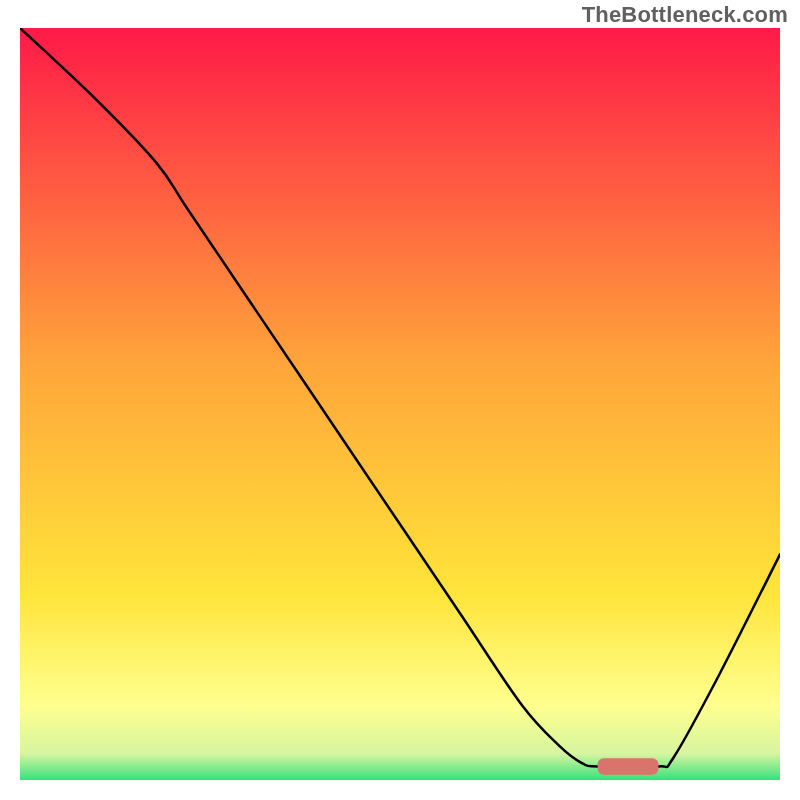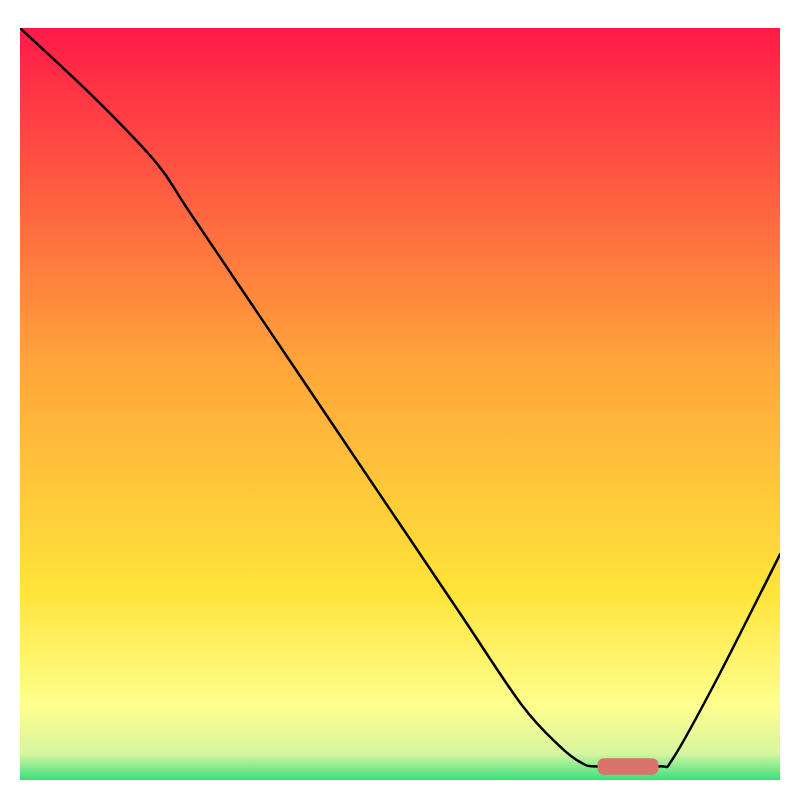"TheBottleneck.com" div.watermark { html: none -> <div>TheBottleneck.com</div> }
